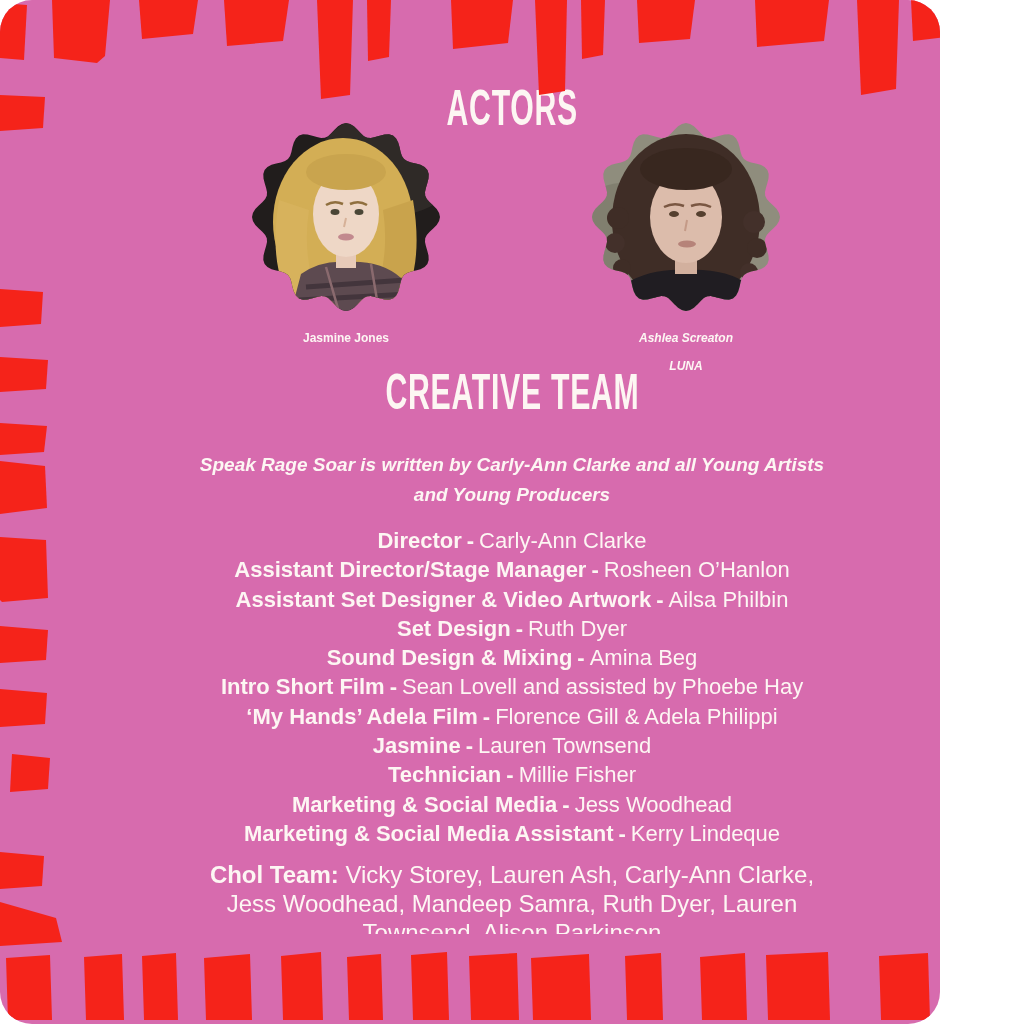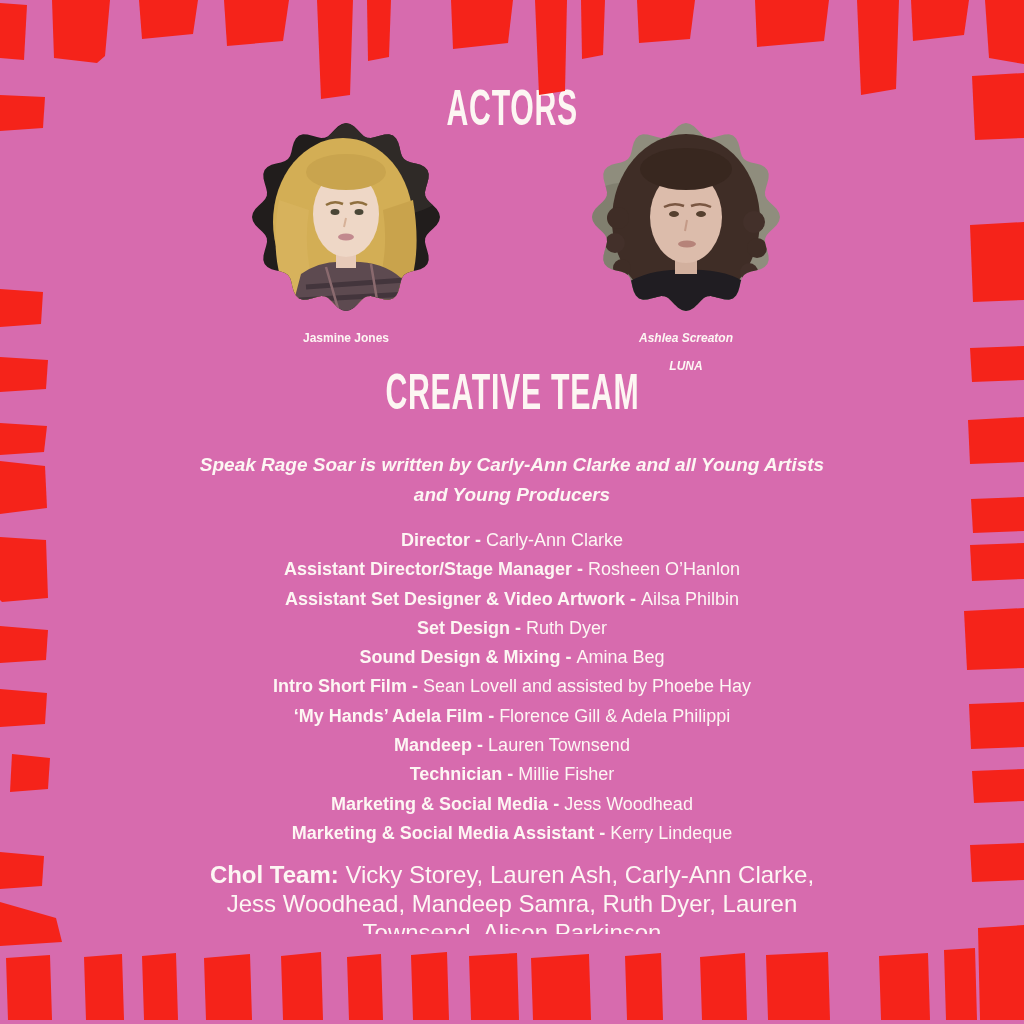"ACTORS" .poster { border-radius: none -> 32px; width: 1024px -> 940px }
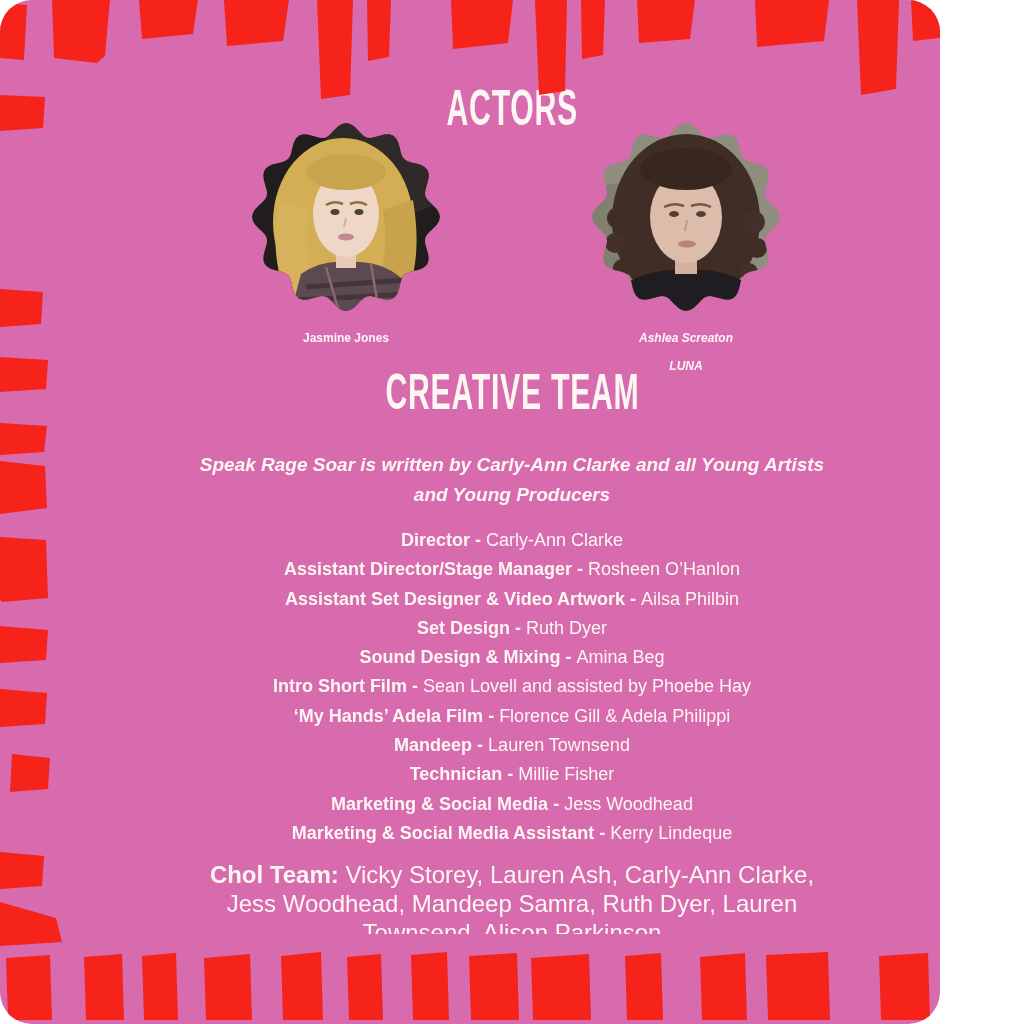"Director - Carly-Ann Clarke" .credits { font-size: 18px -> 22px }
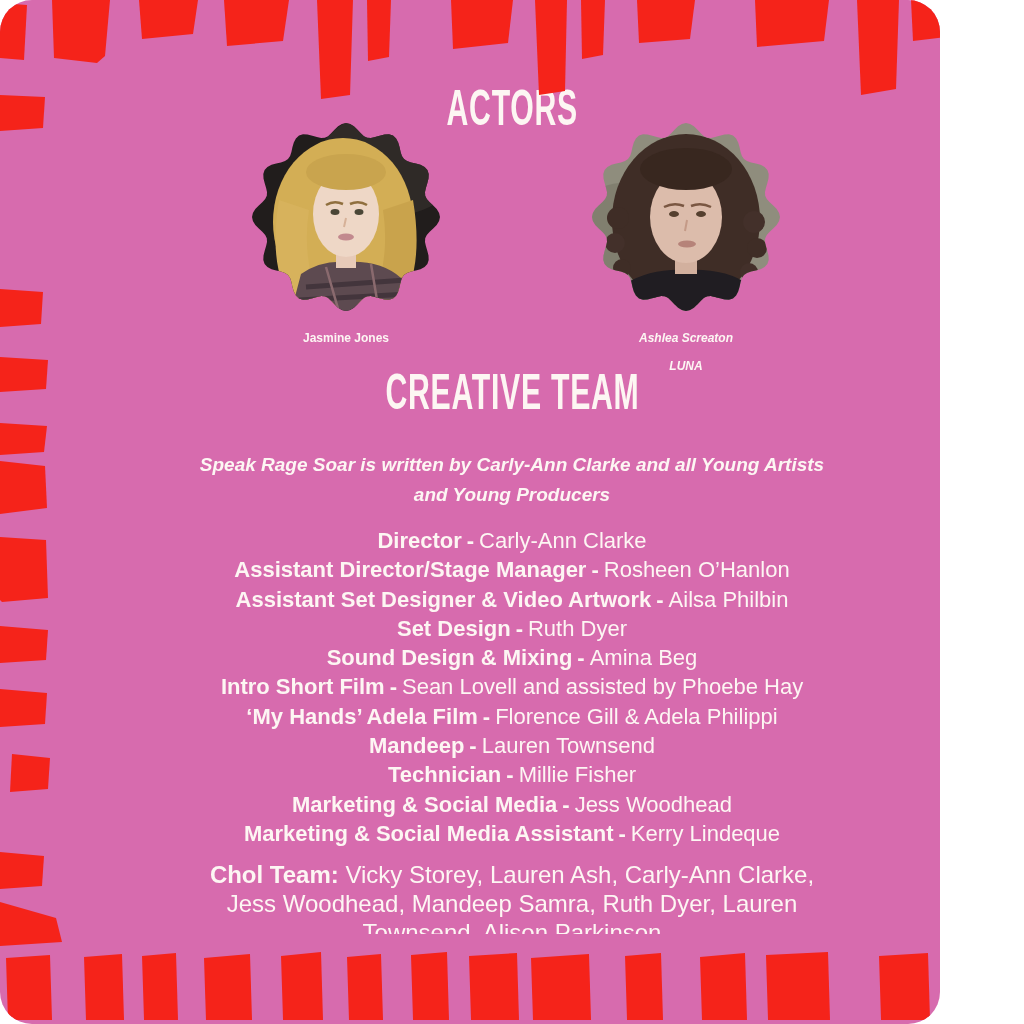"Mandeep" b { text: Mandeep -> Jasmine }
